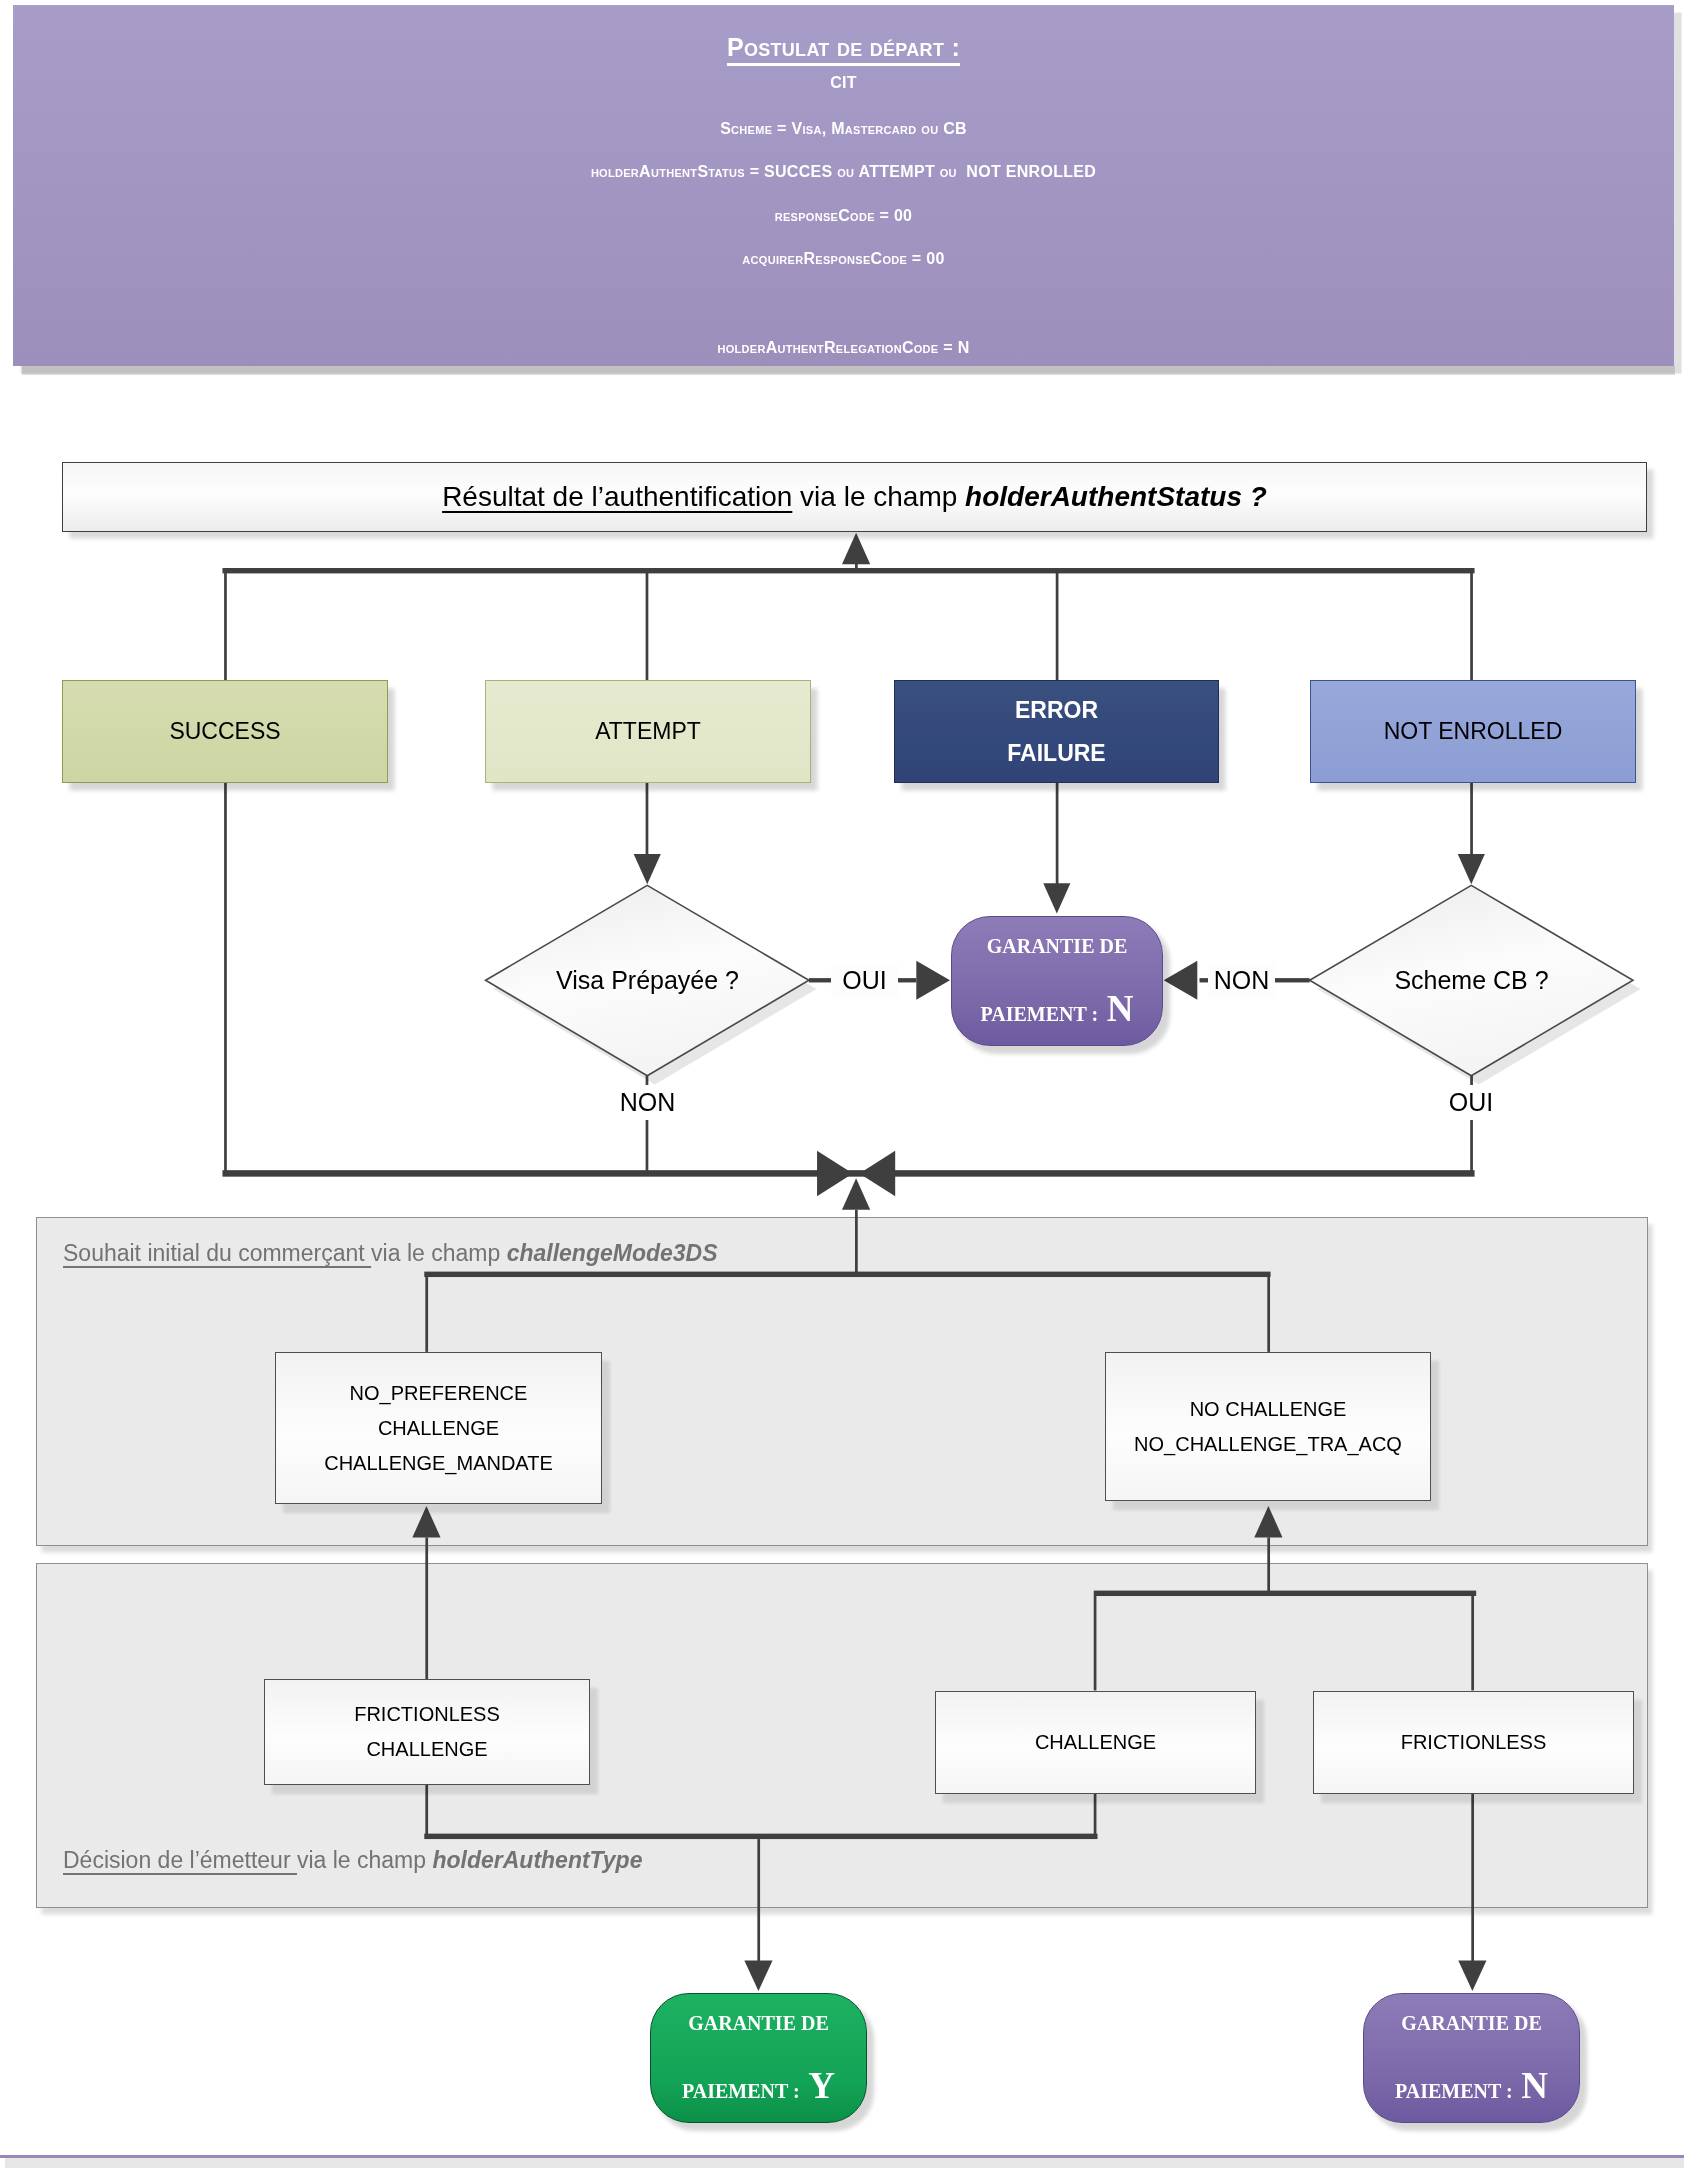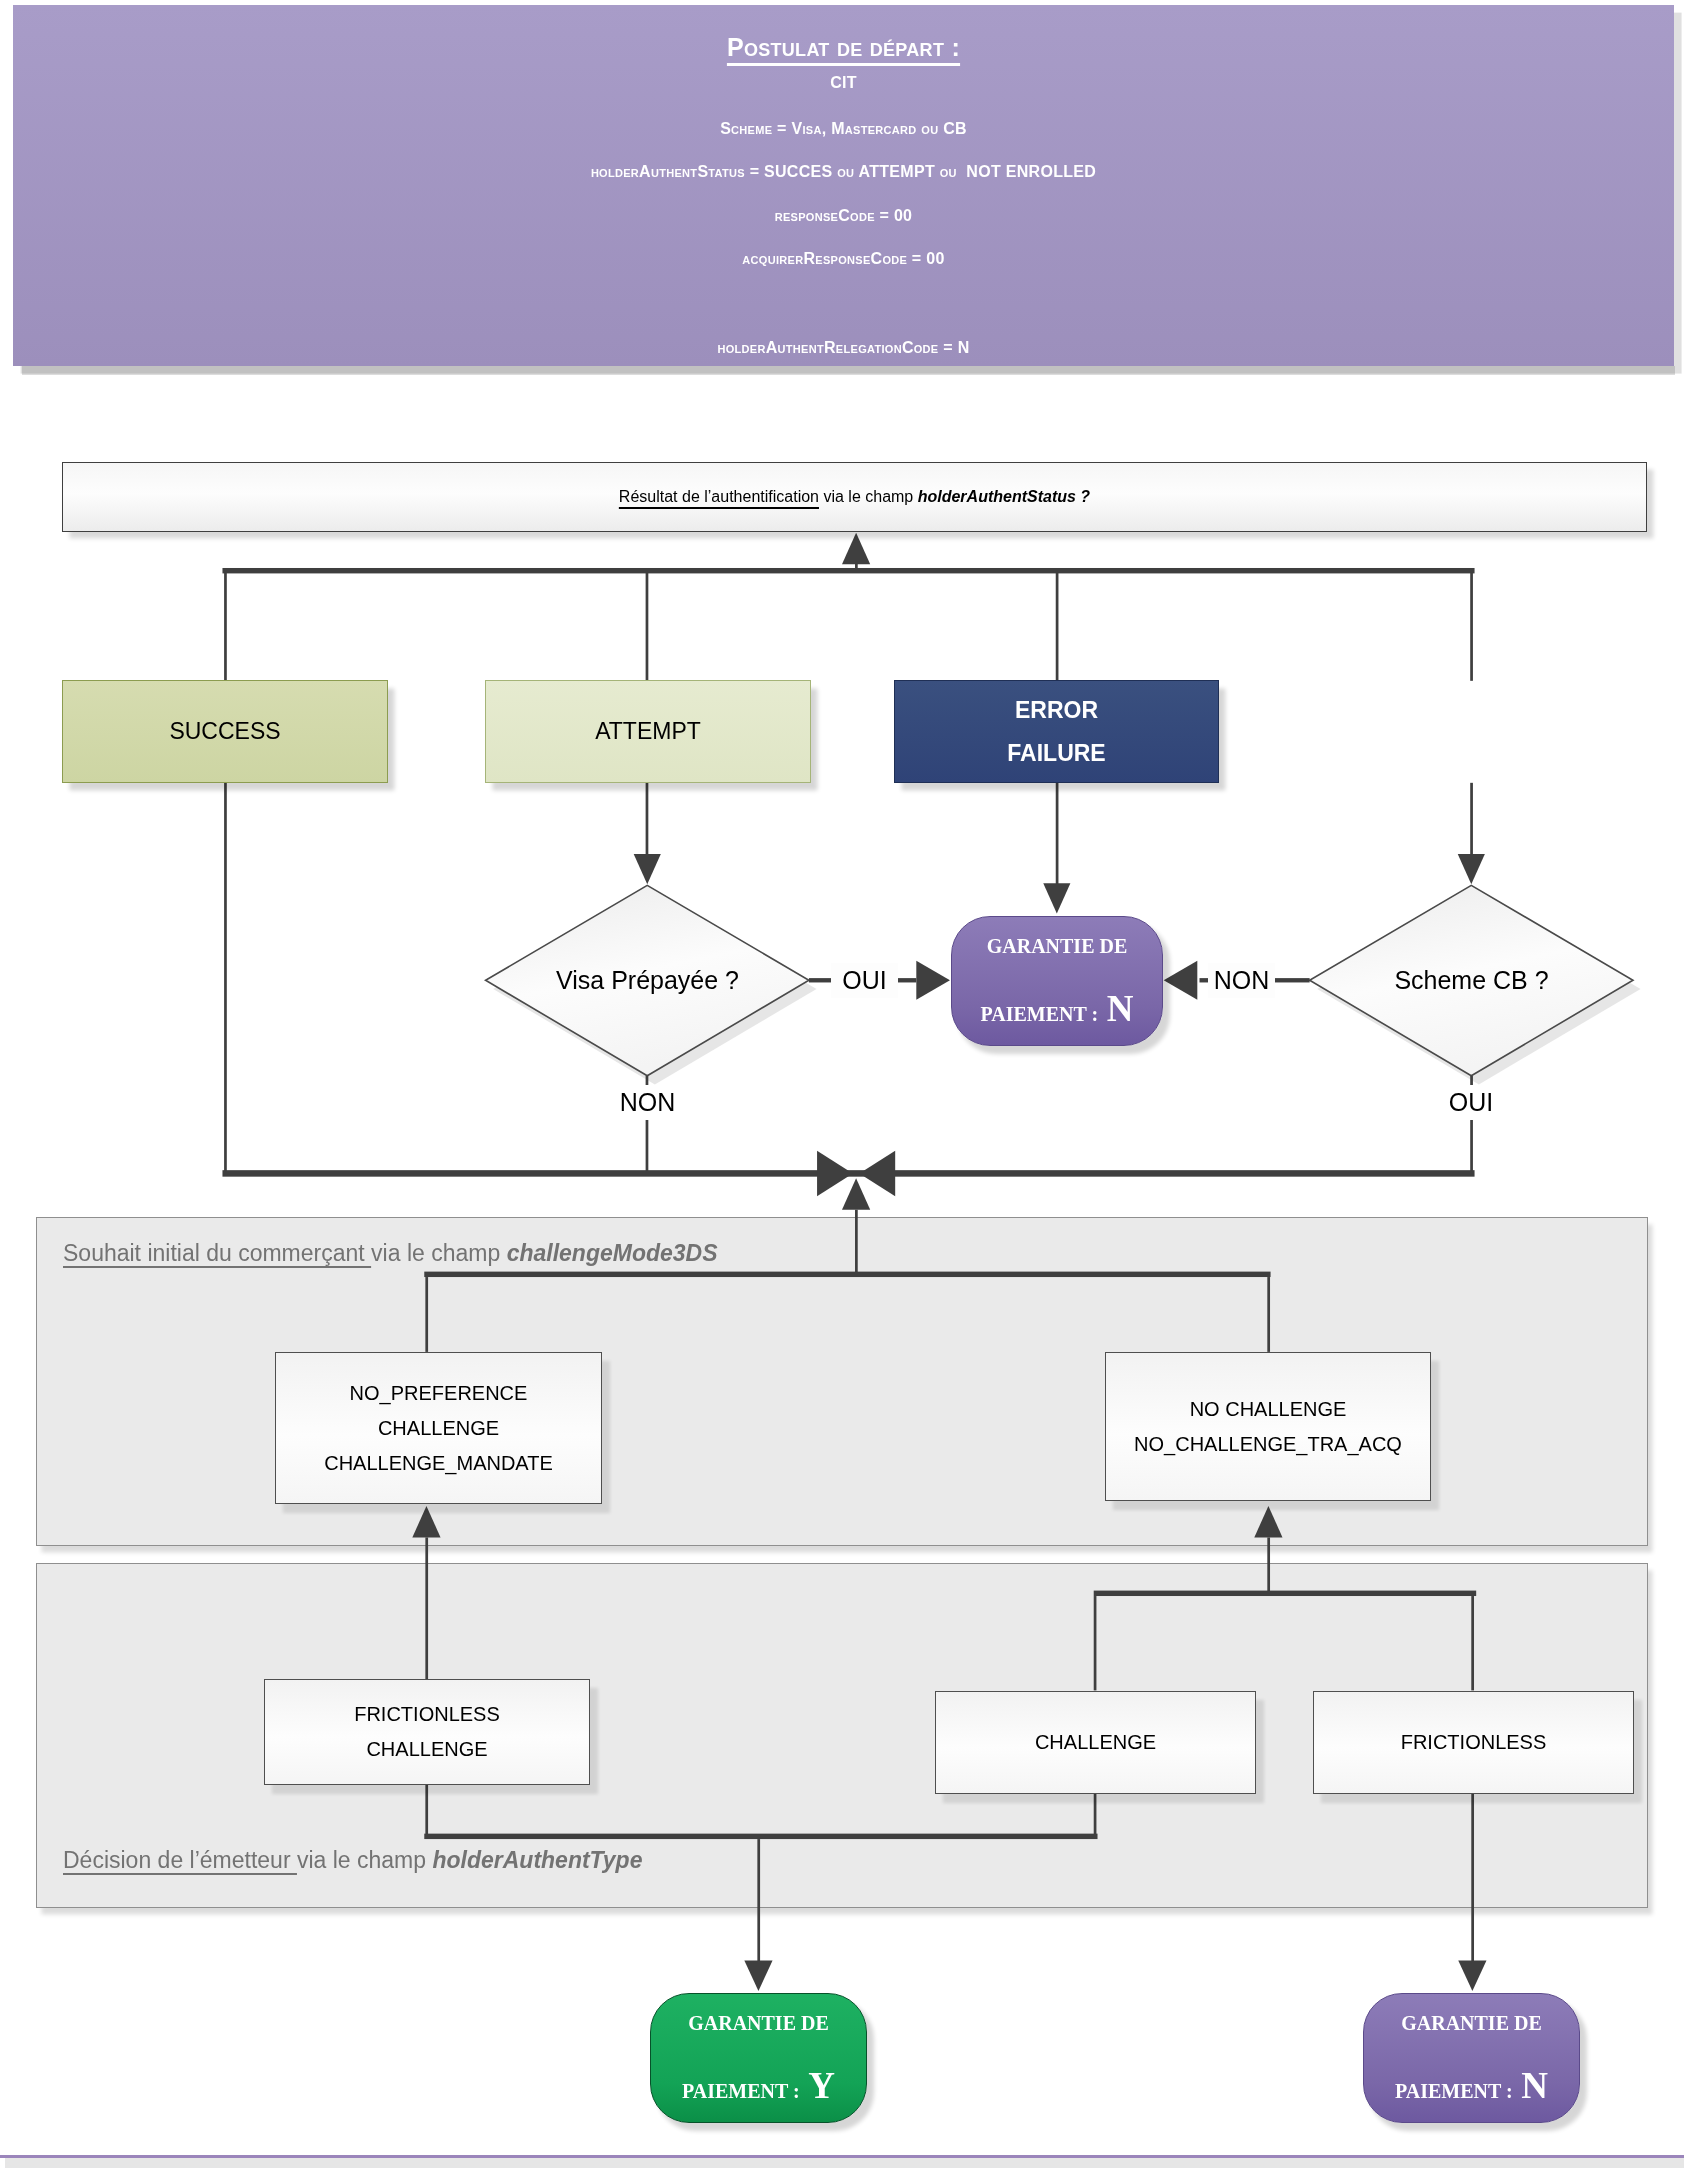"Résultat de l’authentification via le" .qbox { font-size: 16px -> 28px }
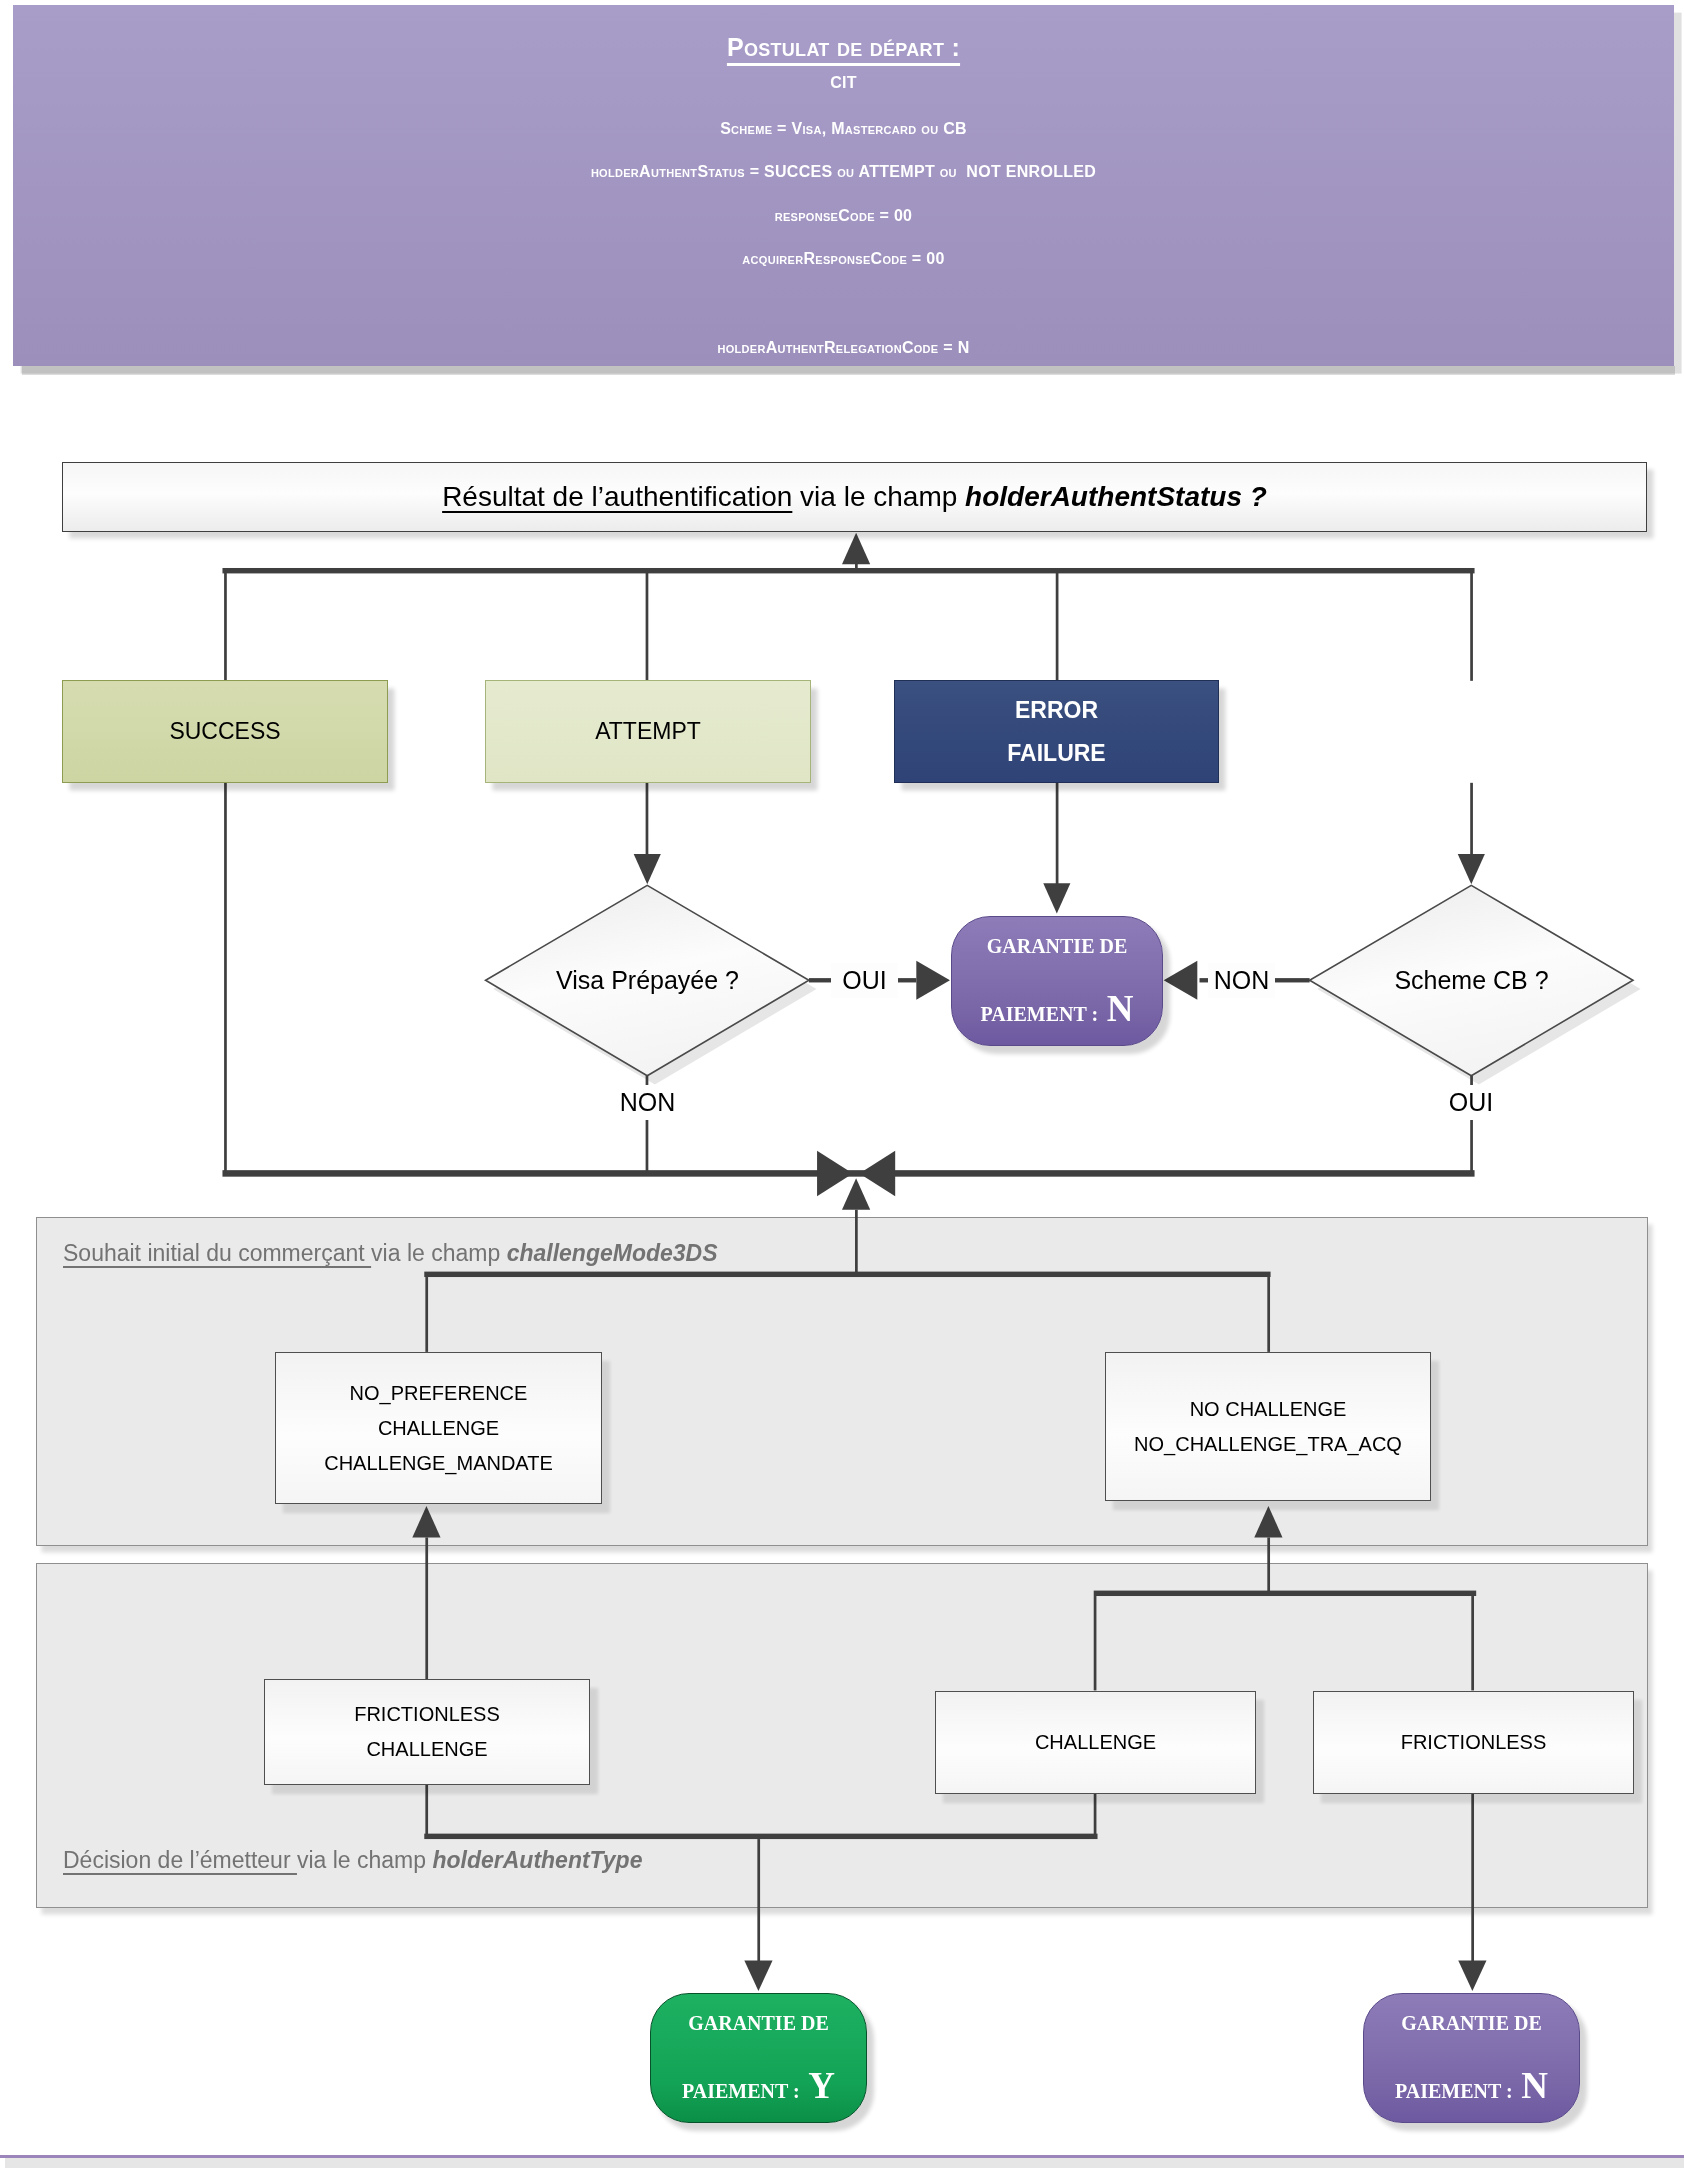"NOT ENROLLED" div.abs { html: none -> <div>NOT ENROLLED</div> }
